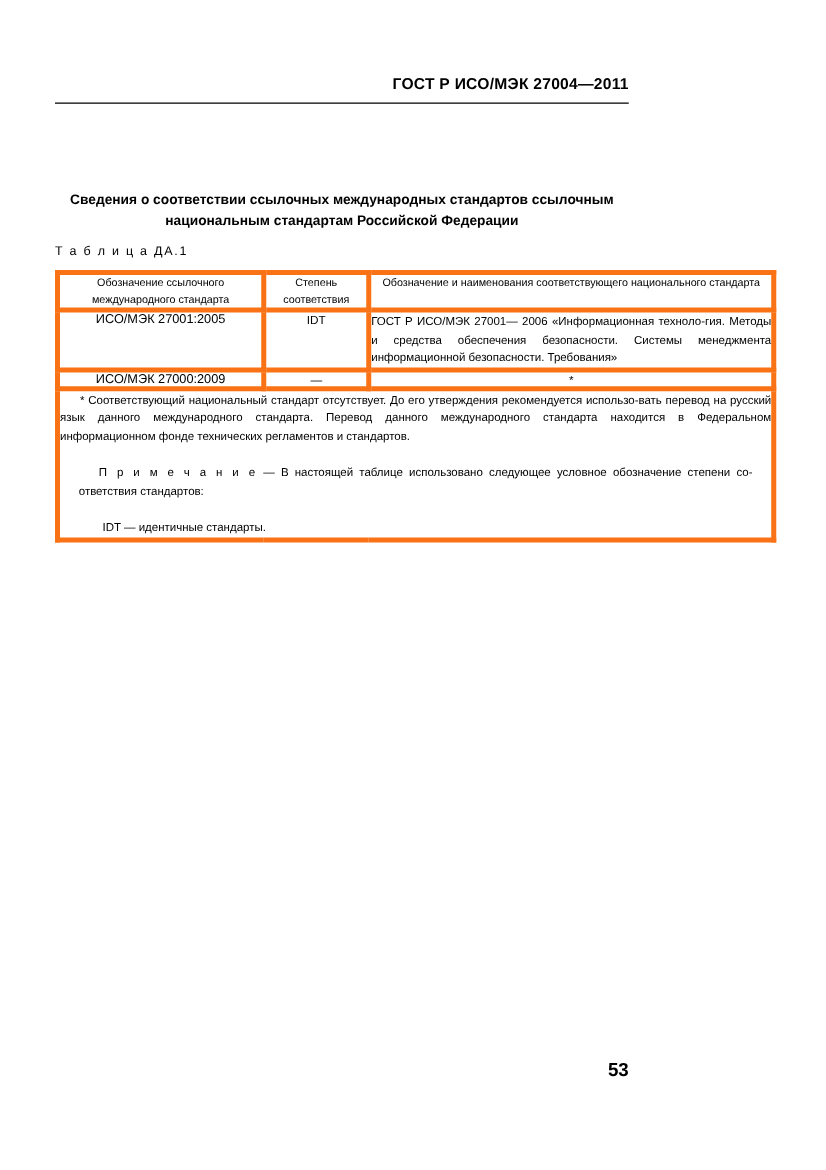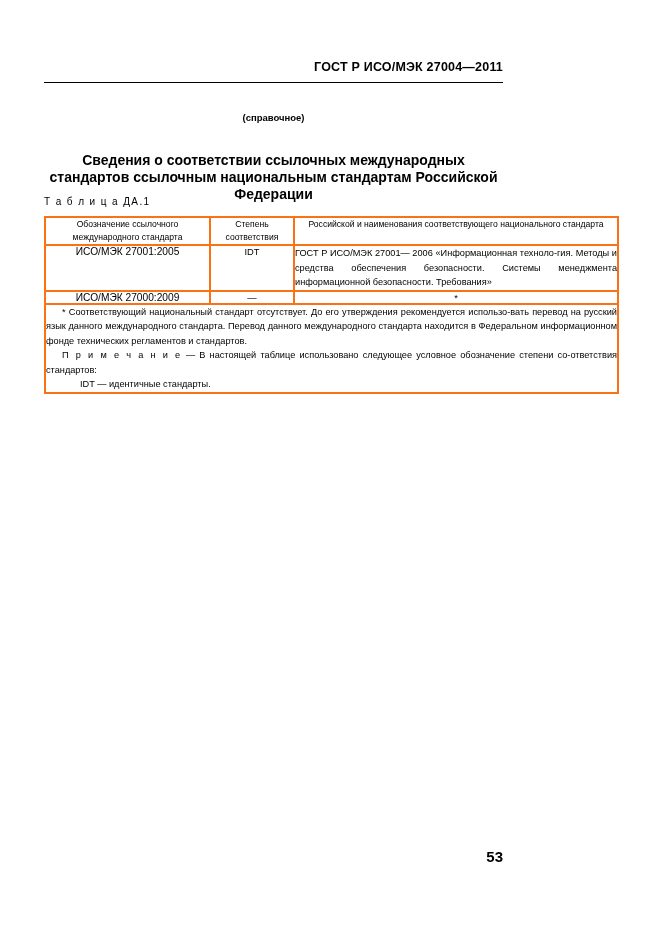"(справочное)" div.annex-sub { html: <div>(справочное)</div> -> none }
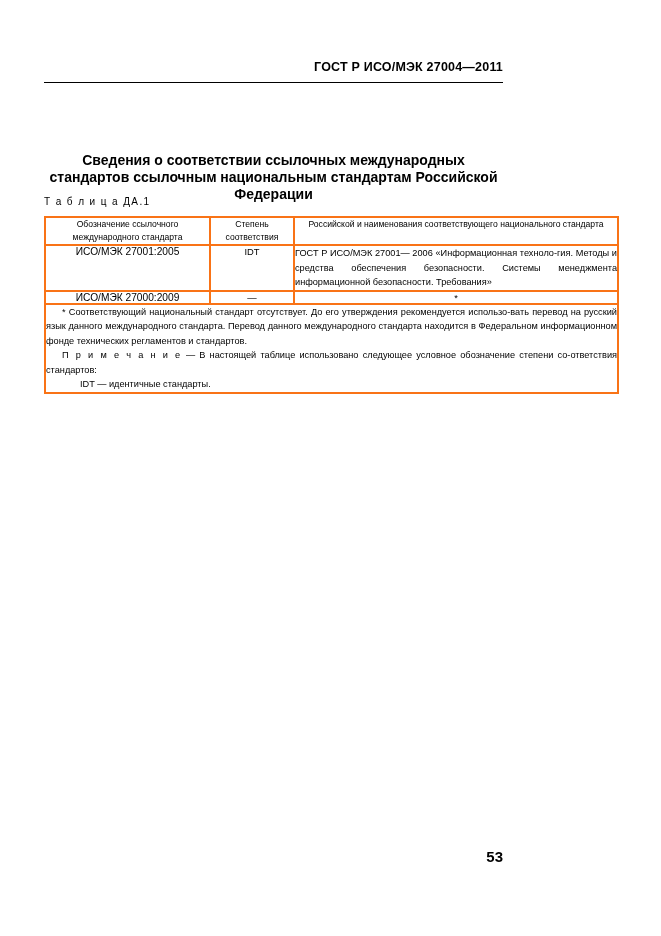"Сведения о соответствии ссылочных" .doc-title { font-size: 14px -> 11px }
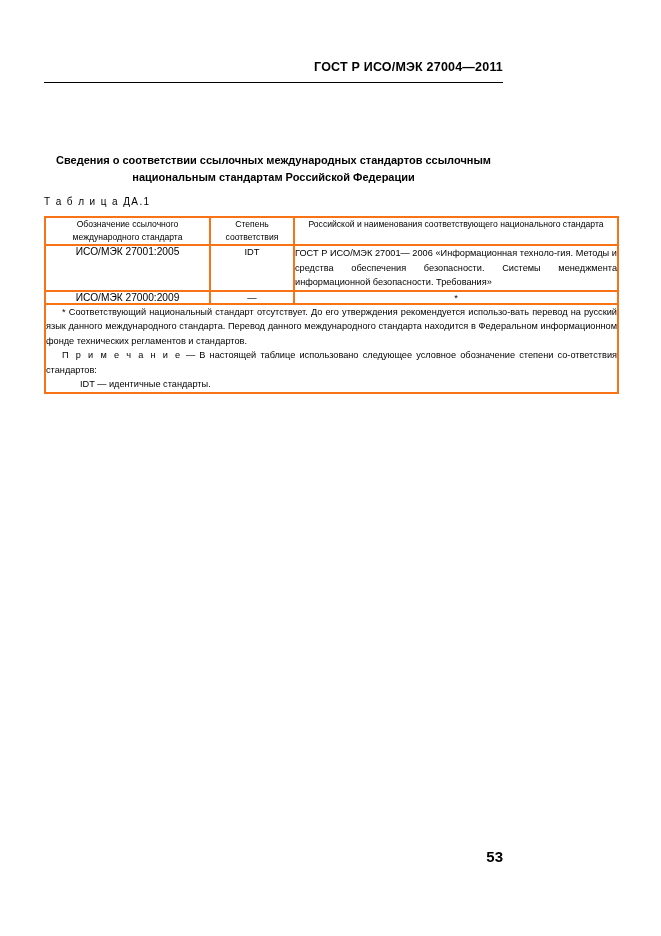"Обозначение ссылочного международного" table.main td { border: 2px solid #f97316 -> 4px solid #f97316 }
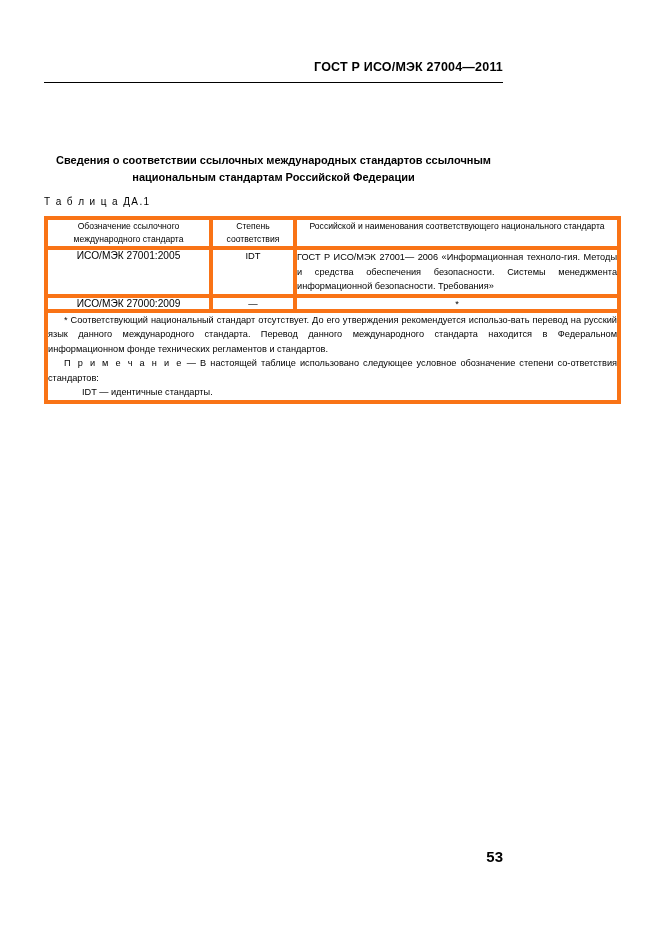"Российской и наименования" td.th-cell { text: Российской -> Обозначение }
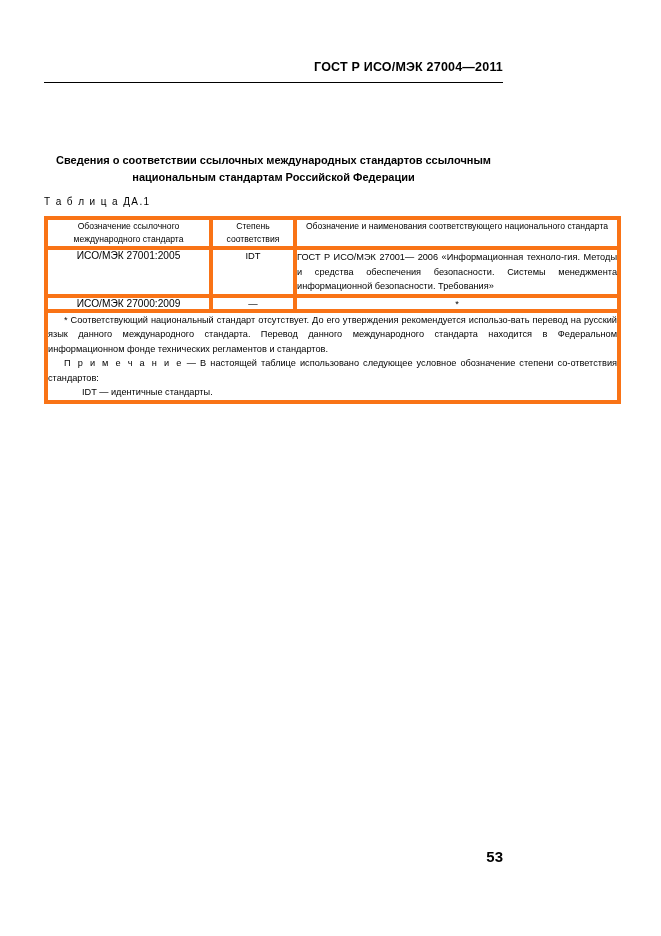"П р и м е" .note-p2 { margin: 0 -> 15px }
